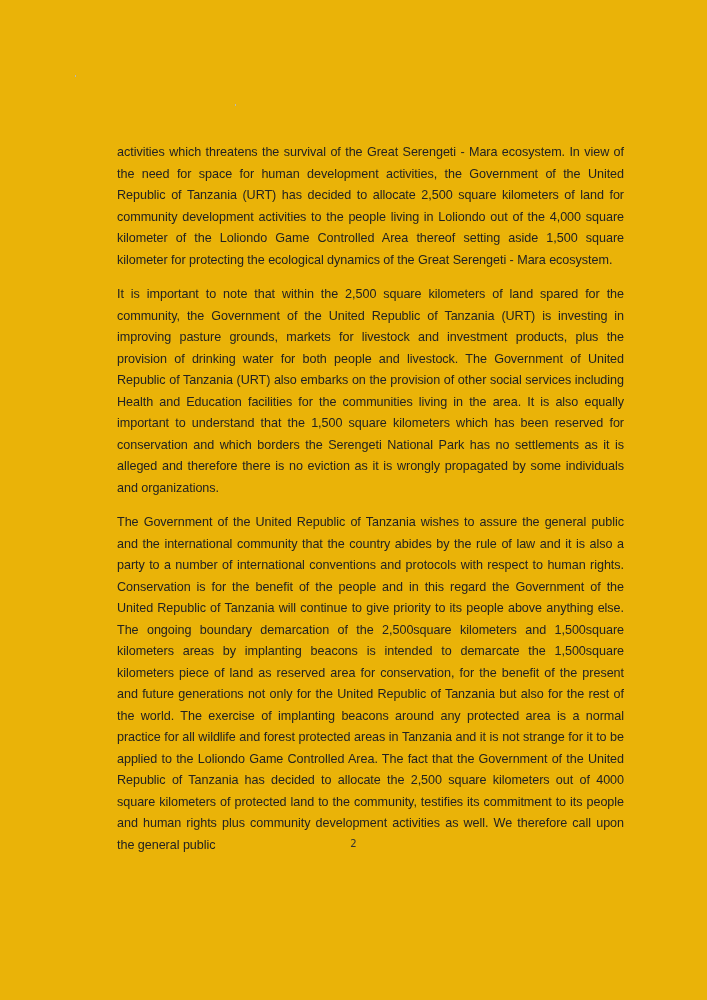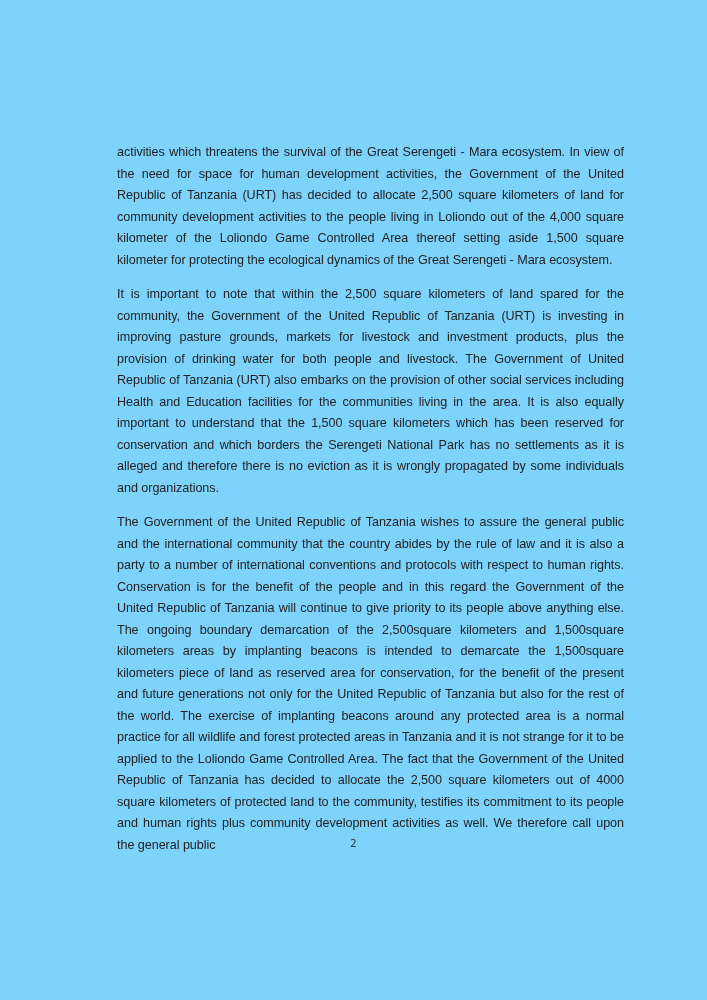"activities which threatens the survival" .page { background: #7dd3fc -> #eab308 }
